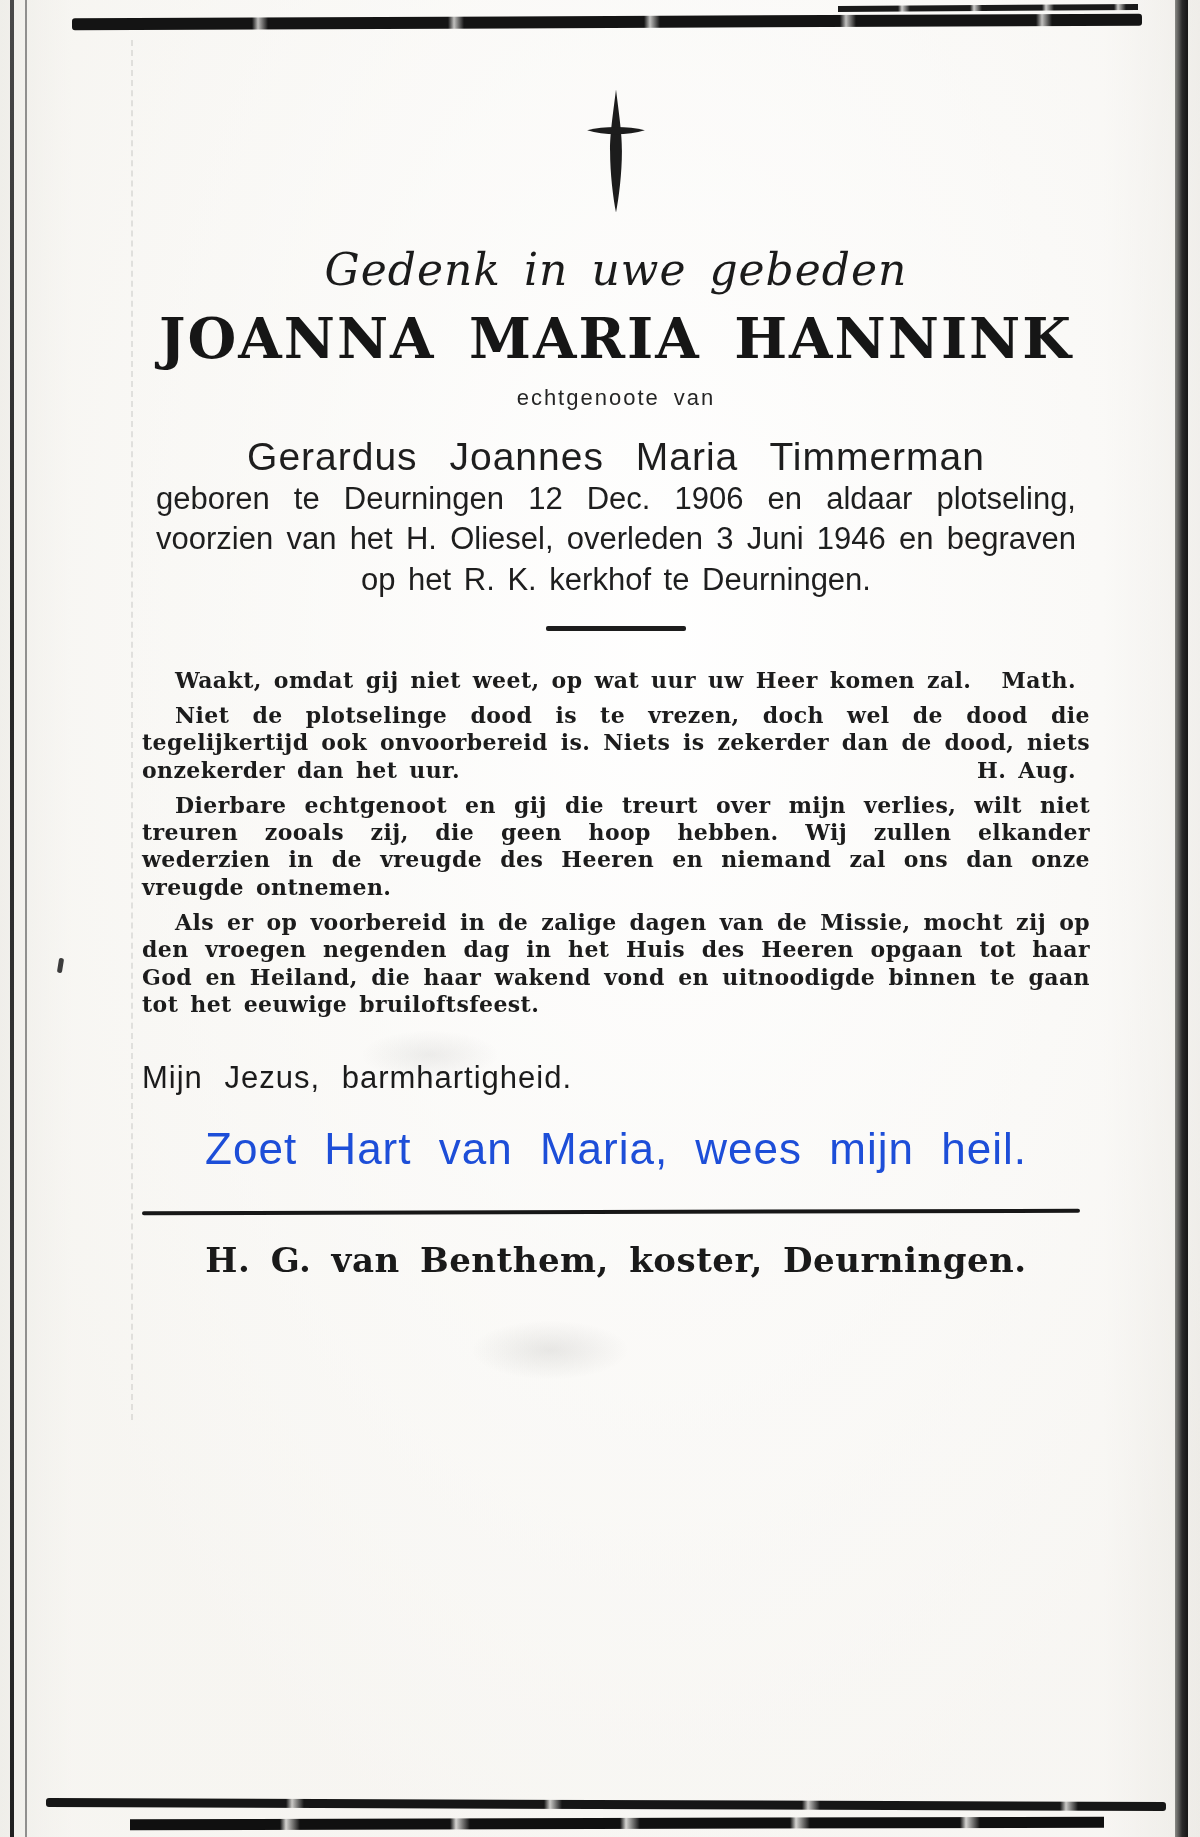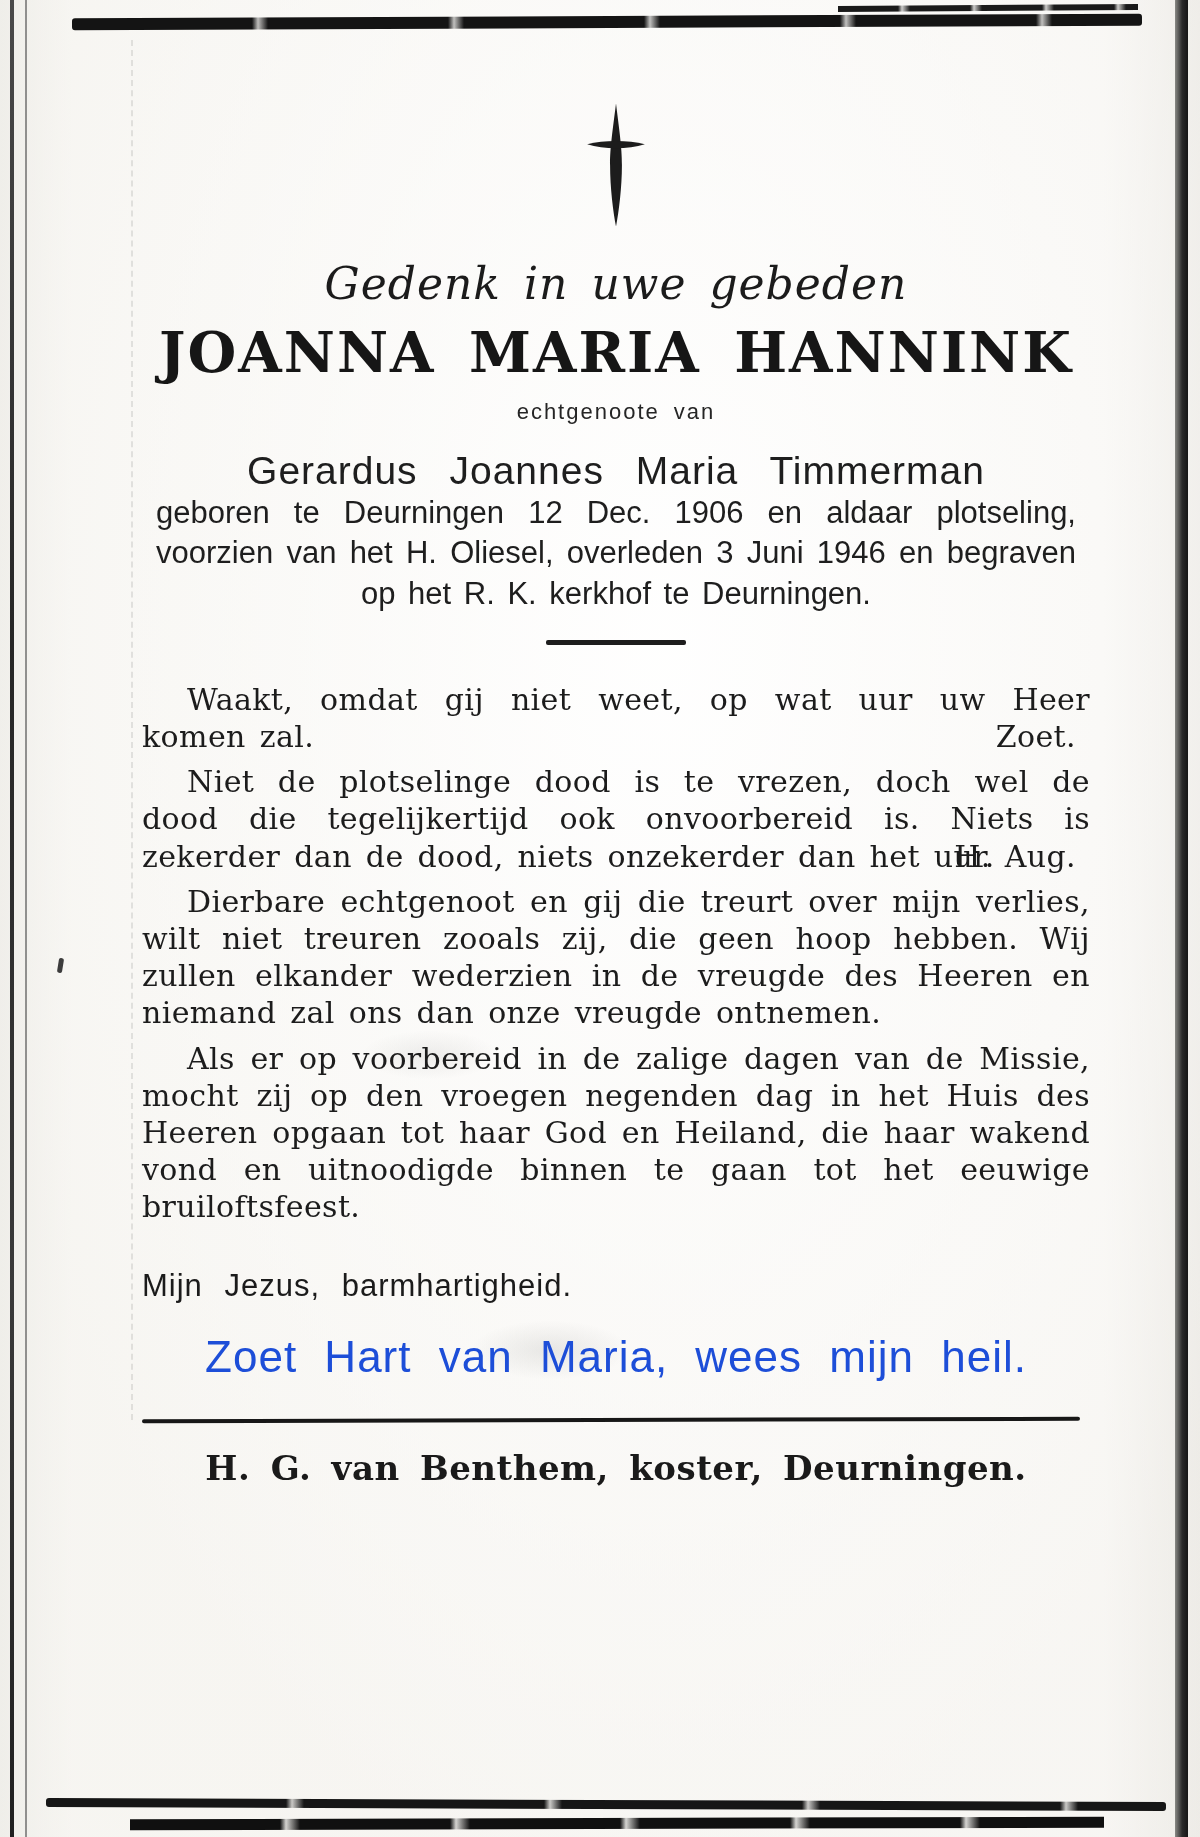"Gedenk in uwe gebeden" .content { top: 66px -> 52px }
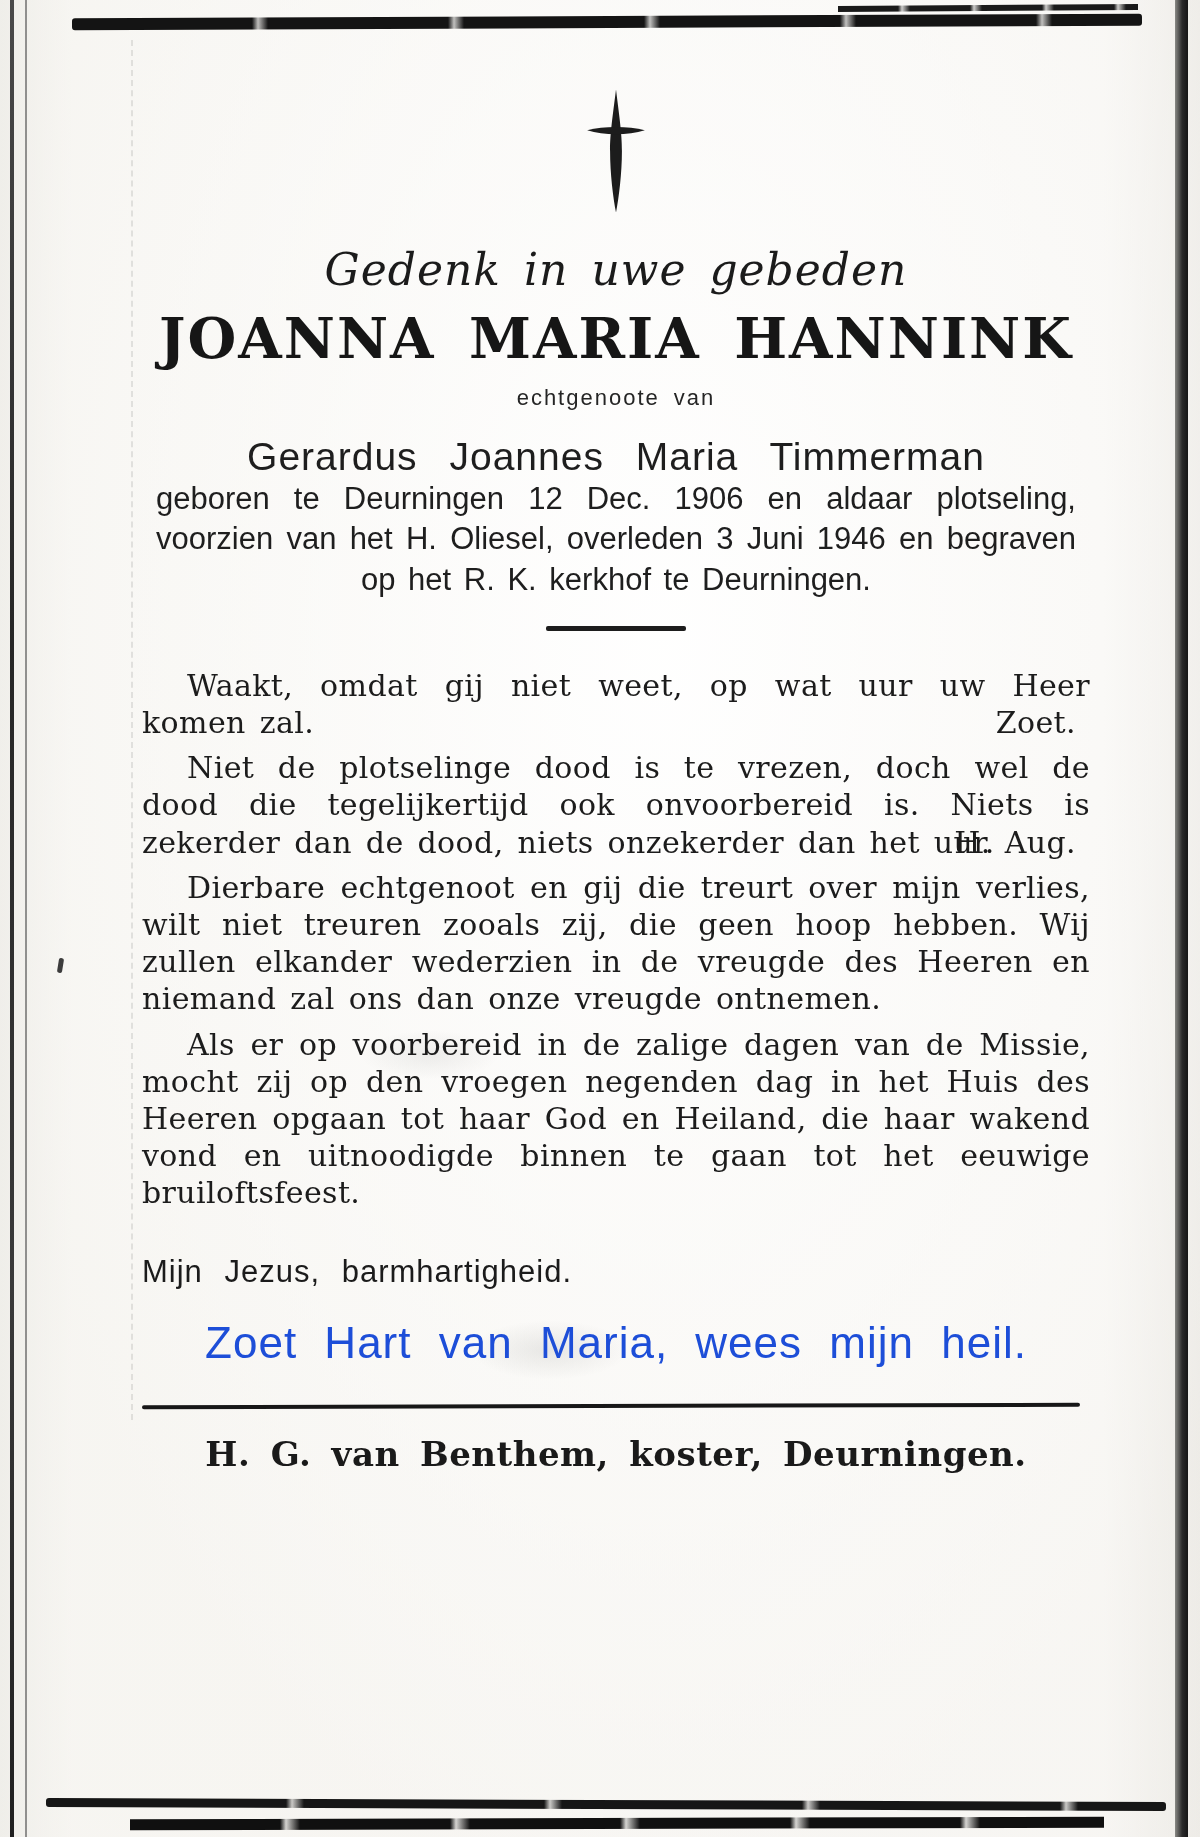"Waakt, omdat gij niet weet," .body-para { font-size: 30px -> 22px; font-weight: none -> bold }
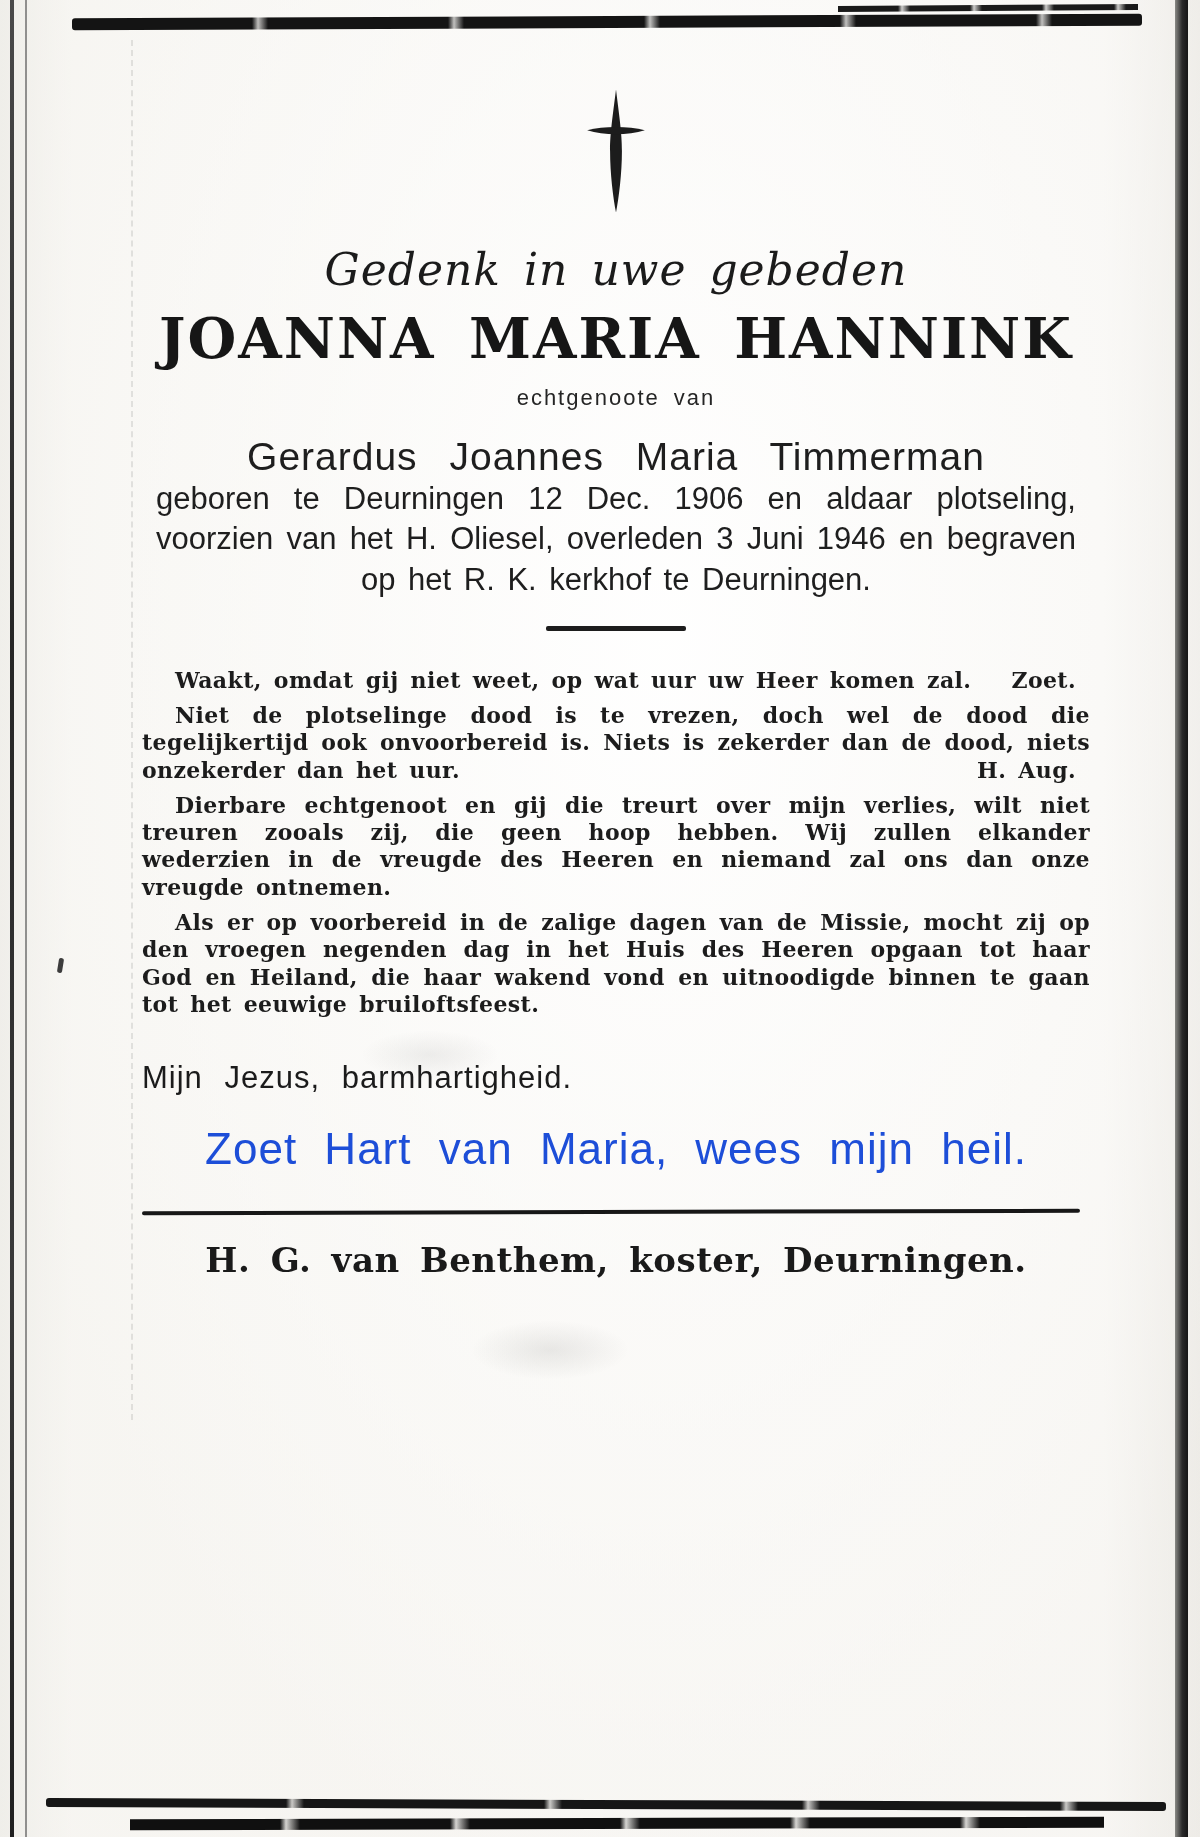"Zoet." span.attr { text: Zoet -> Math }
